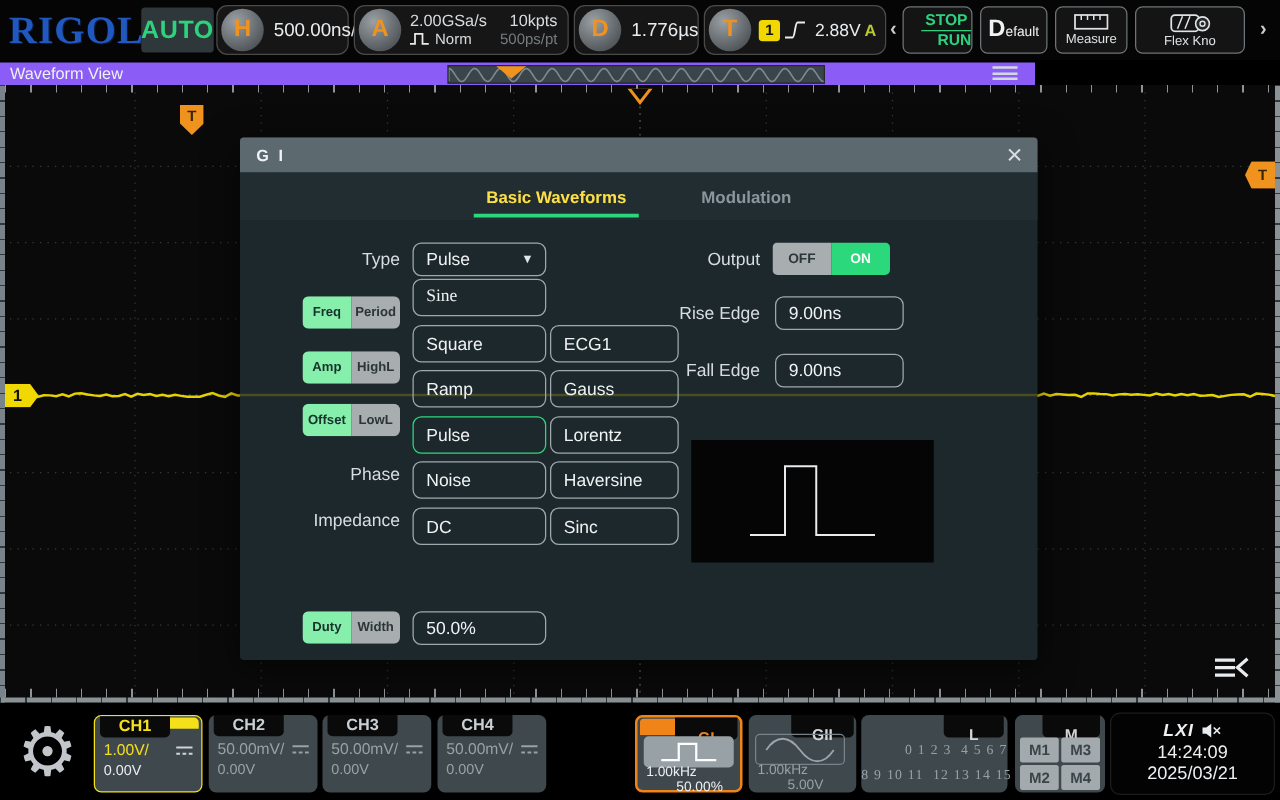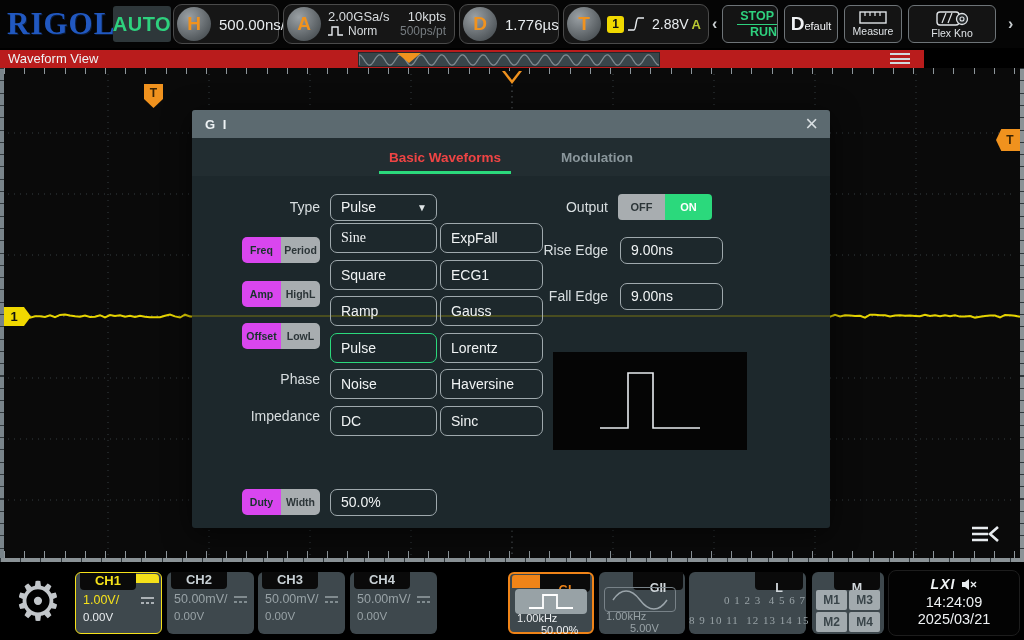"Waveform View" #wvbar { background: #b91c1c -> #8b5cf6; width: 924px -> 828px }
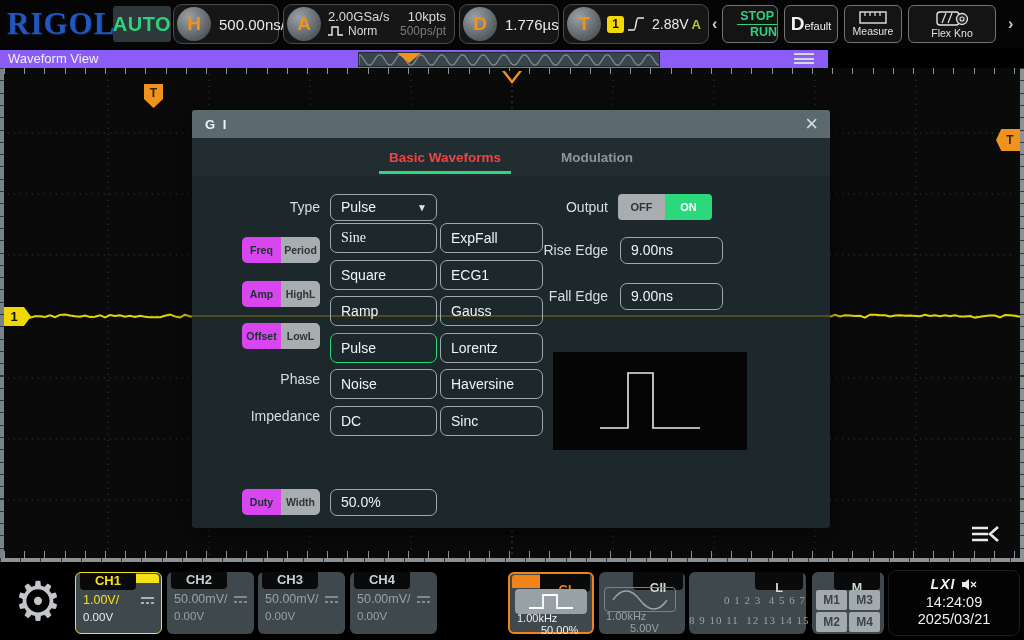"Basic Waveforms" .tab.active { color: #ef4444 -> #fde047 }
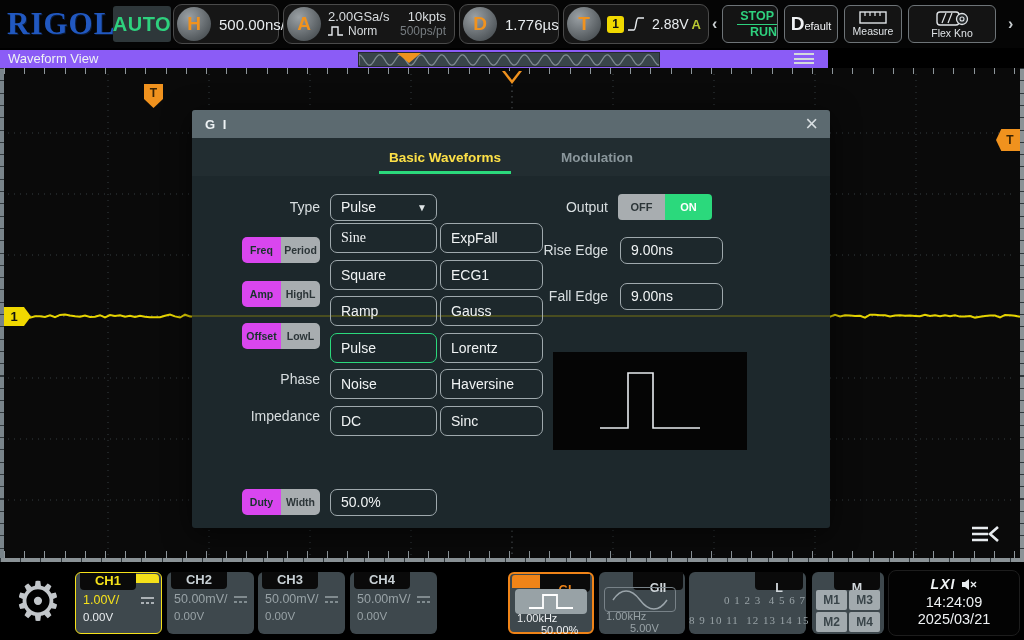"ExpFall" div.wfbtn { html: <div>ExpFall</div> -> none }
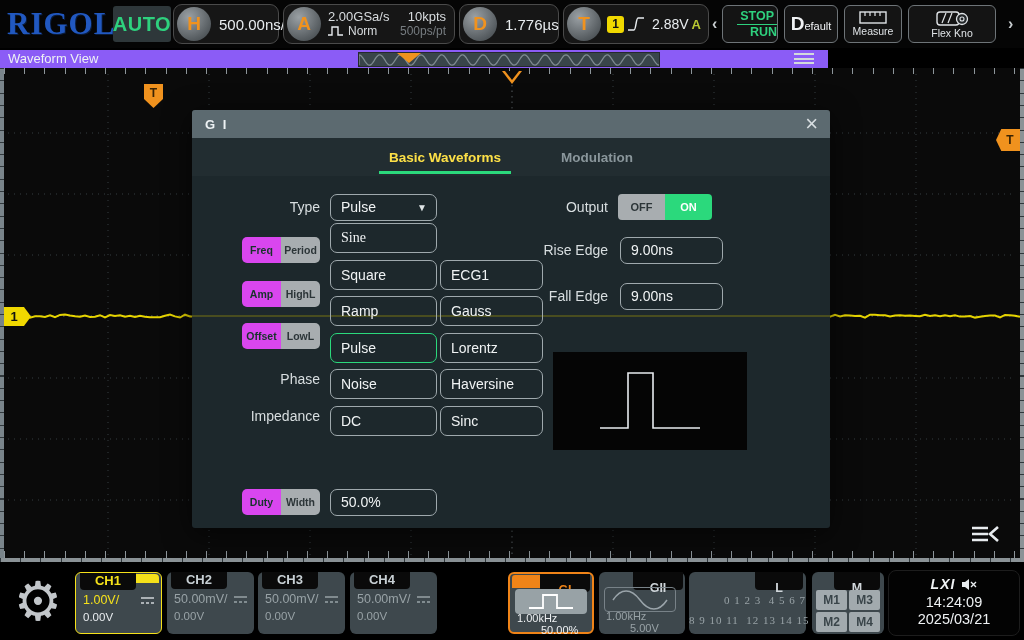"Freq" .seltoggle .on { background: #d946ef -> #86efac }
